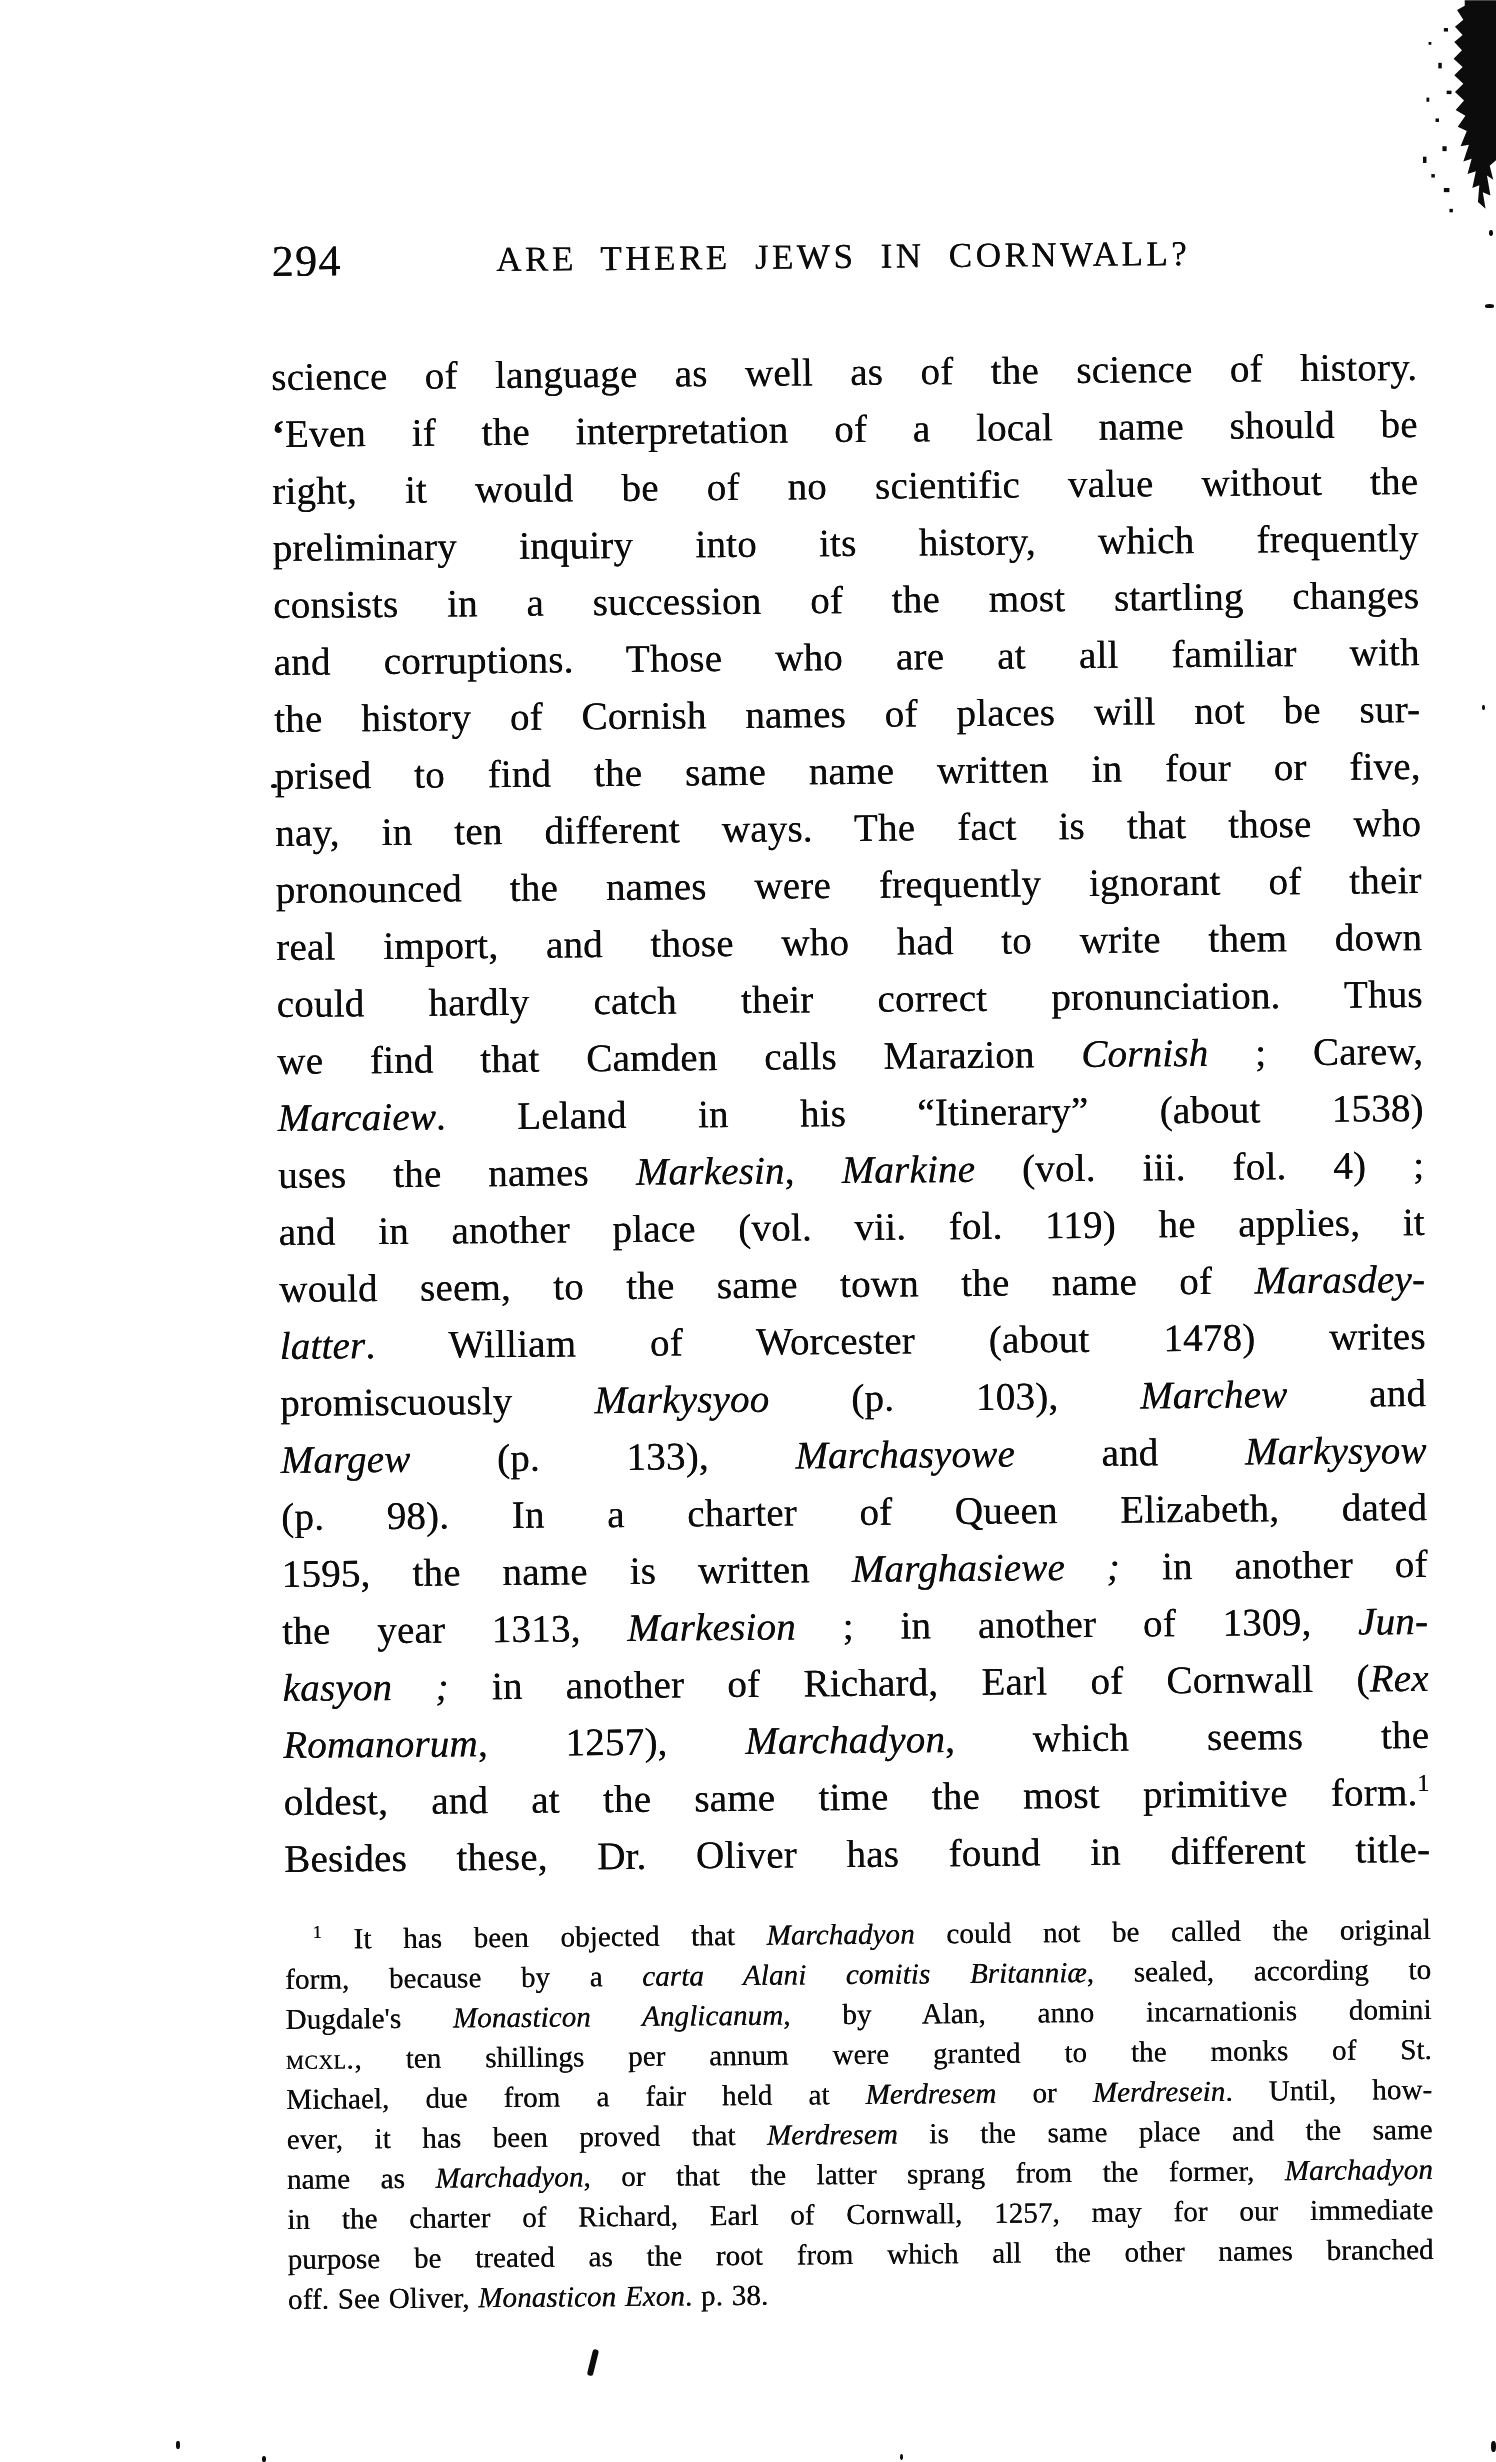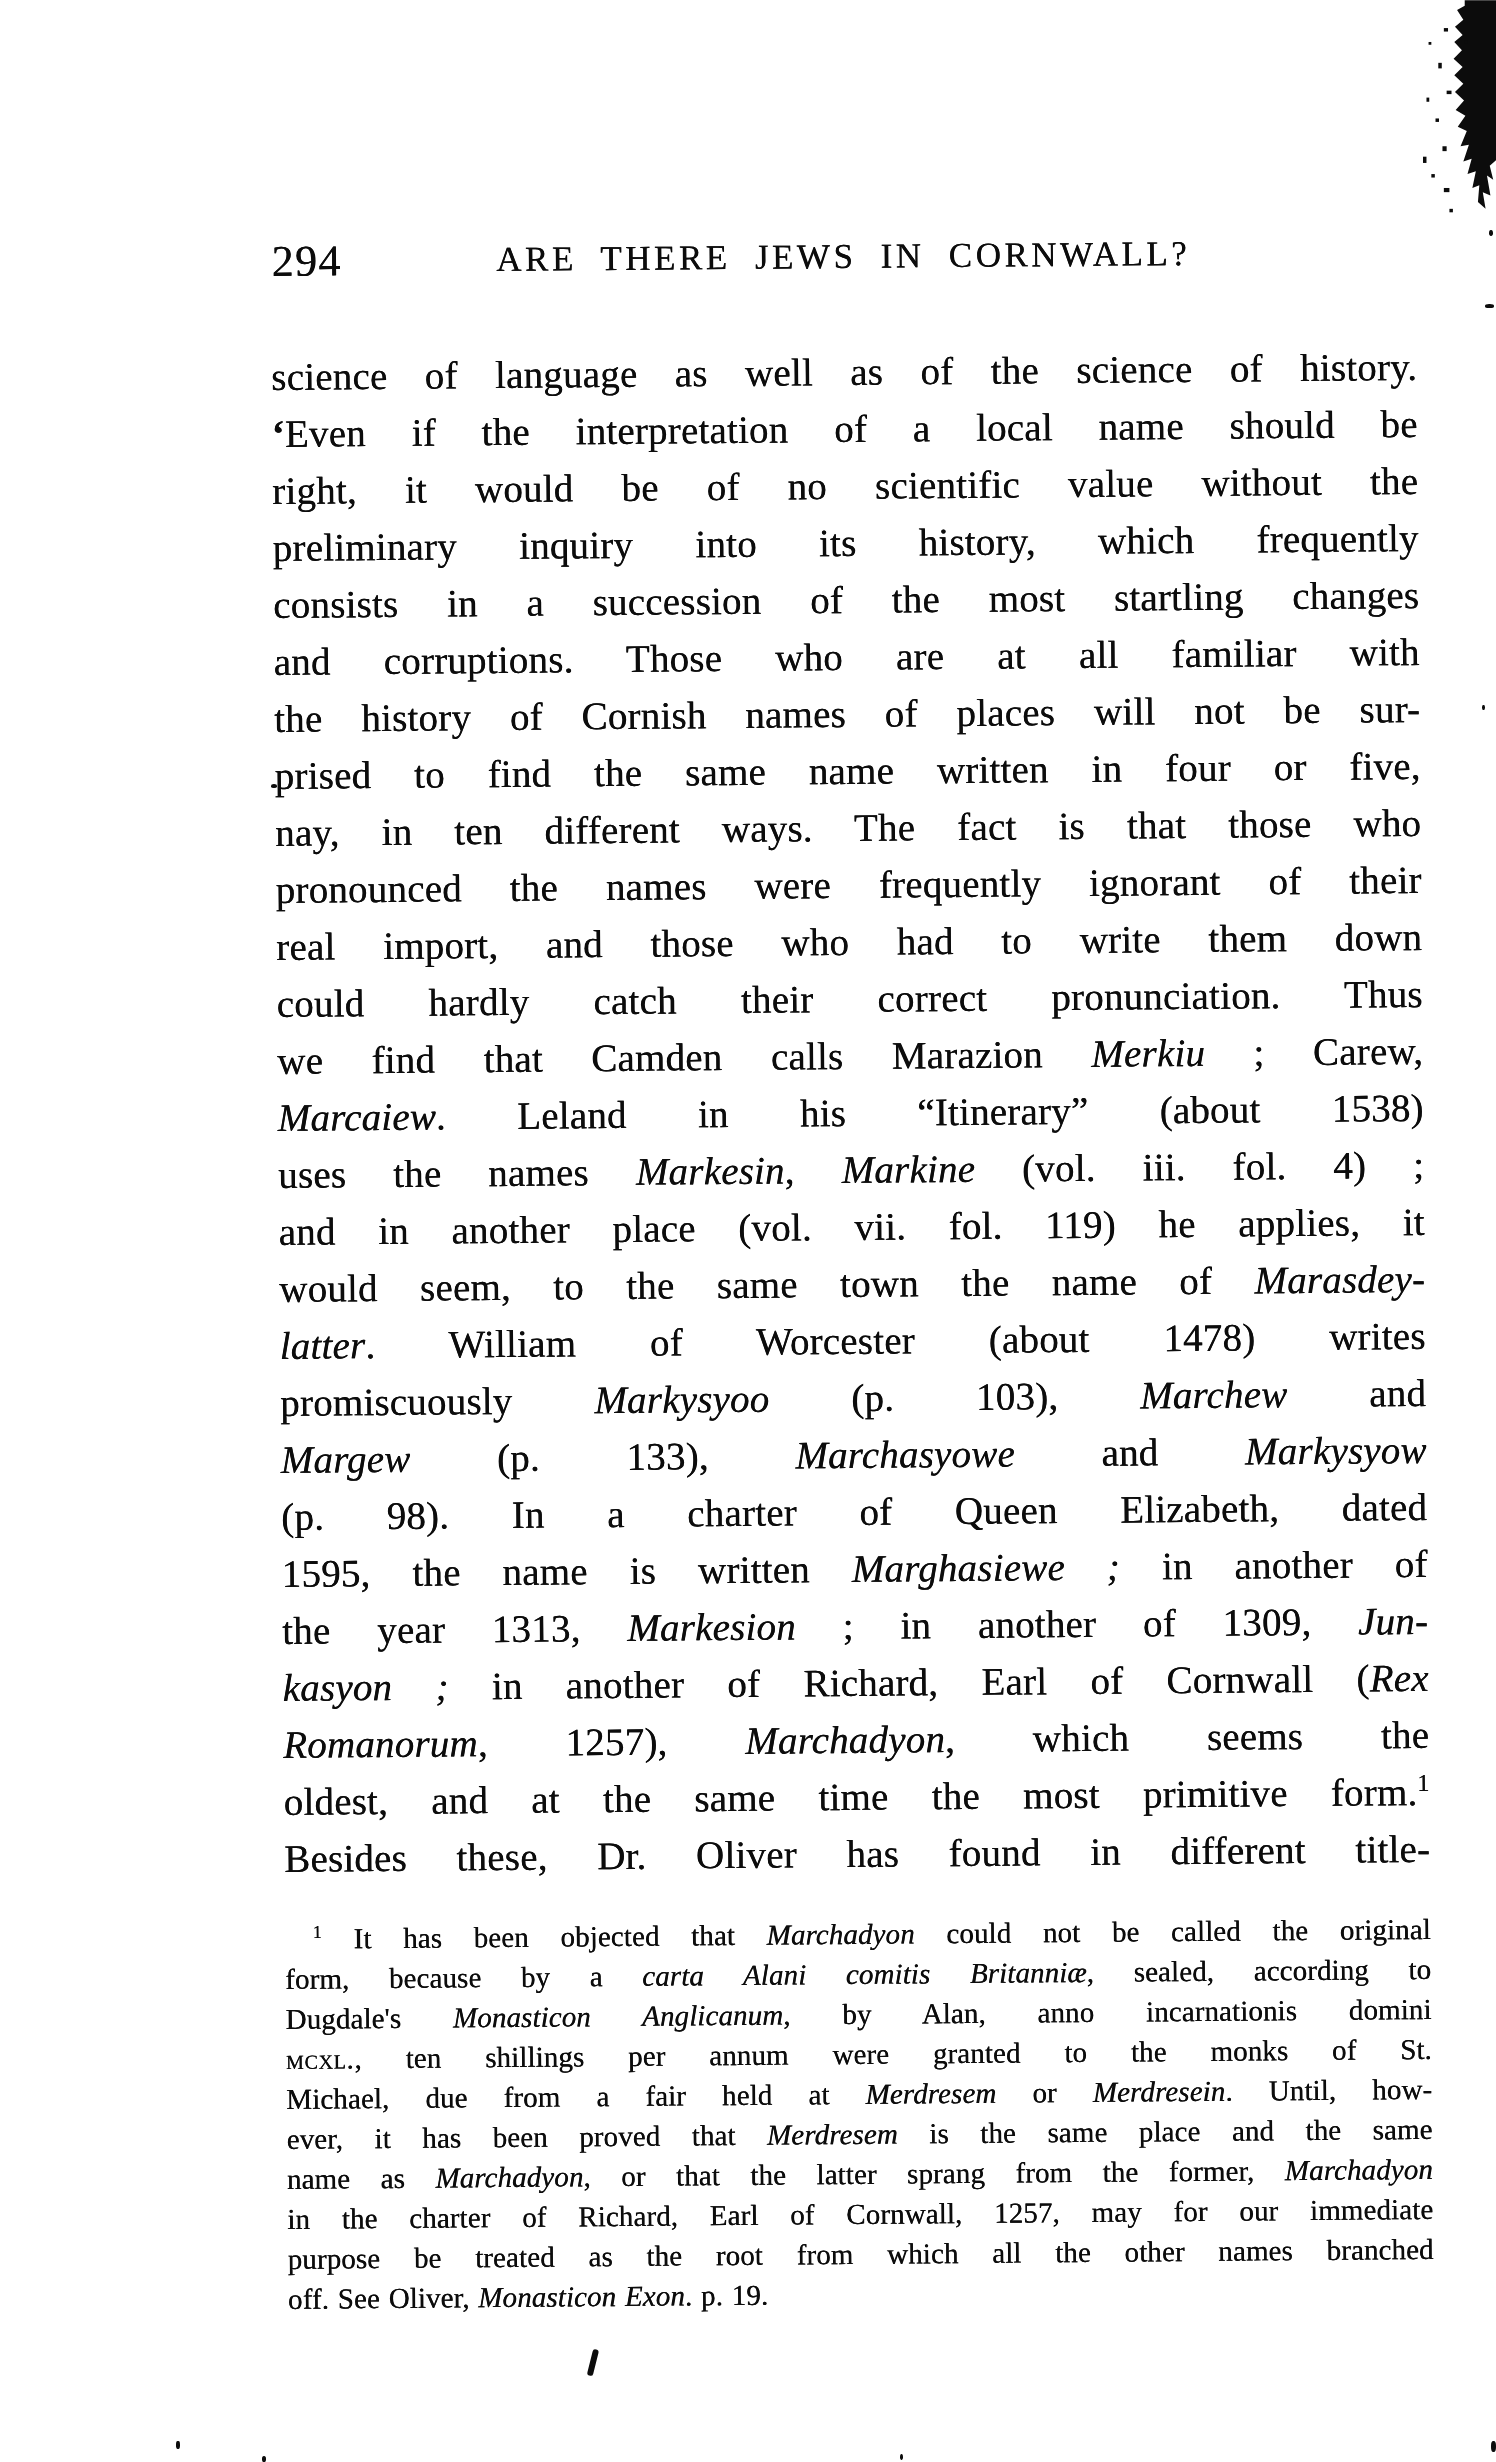"Merkiu" span.it { text: Merkiu -> Cornish }
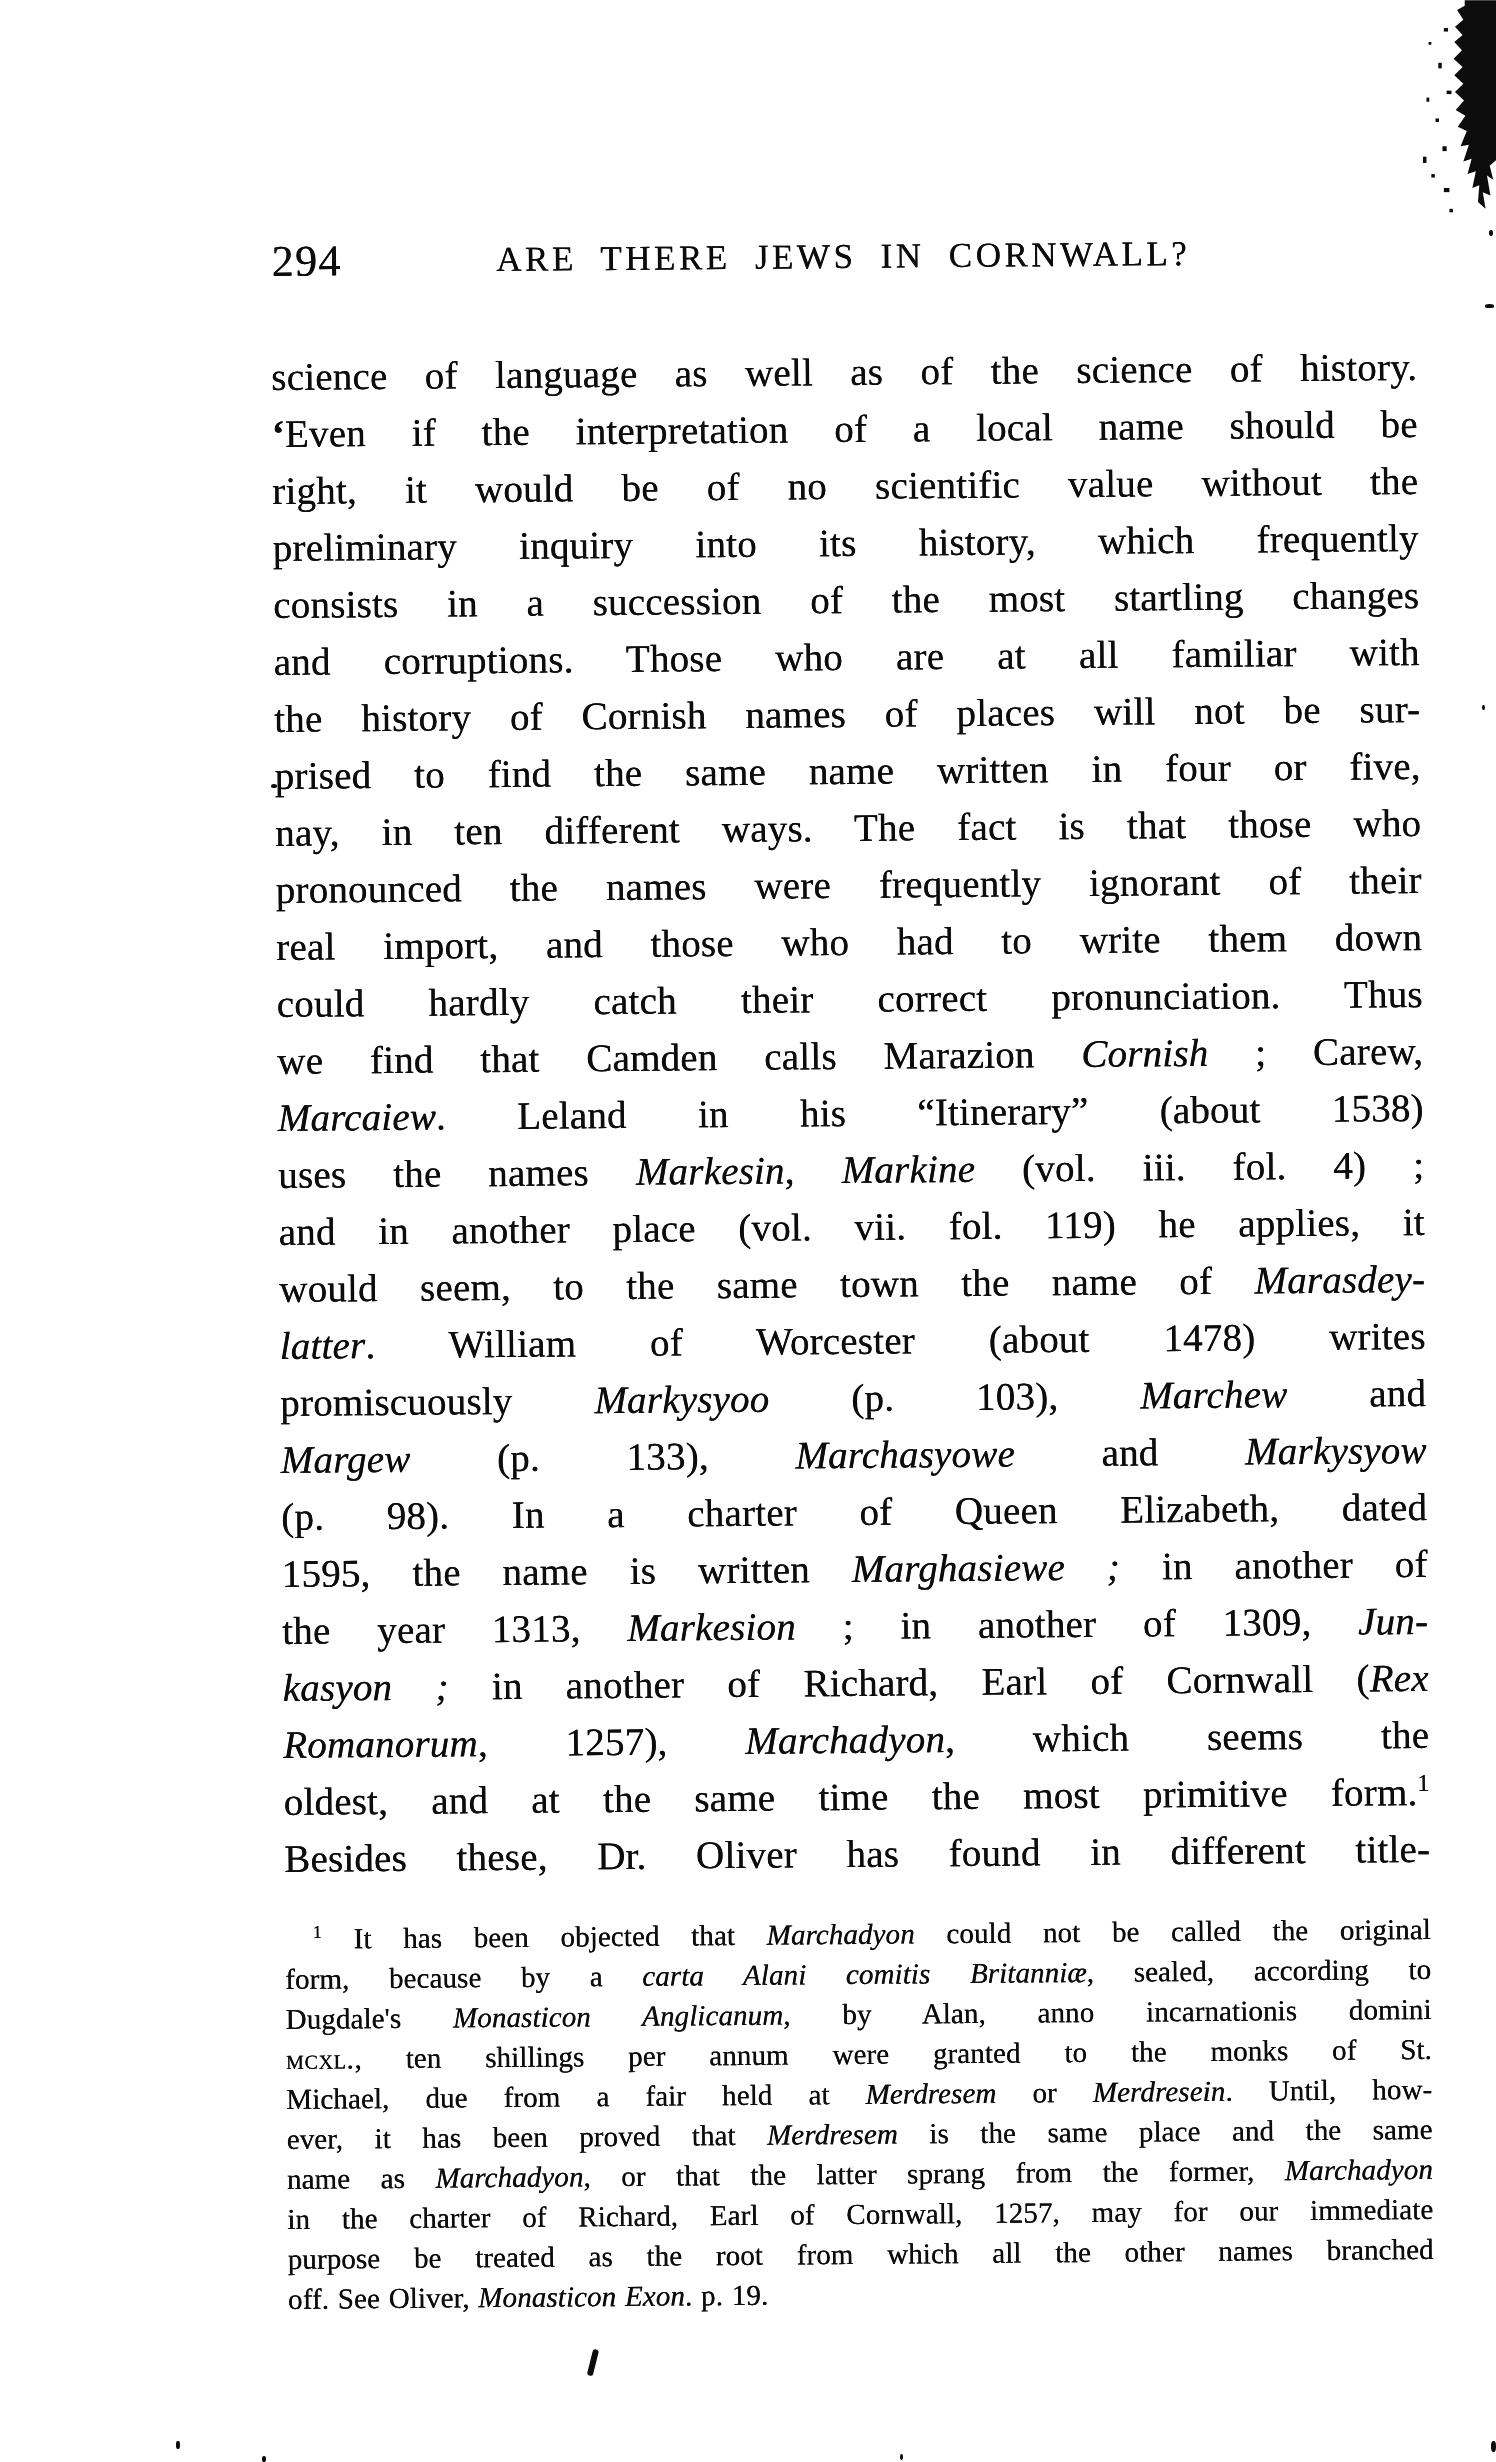". p. 19." span { text: 19 -> 38 }
